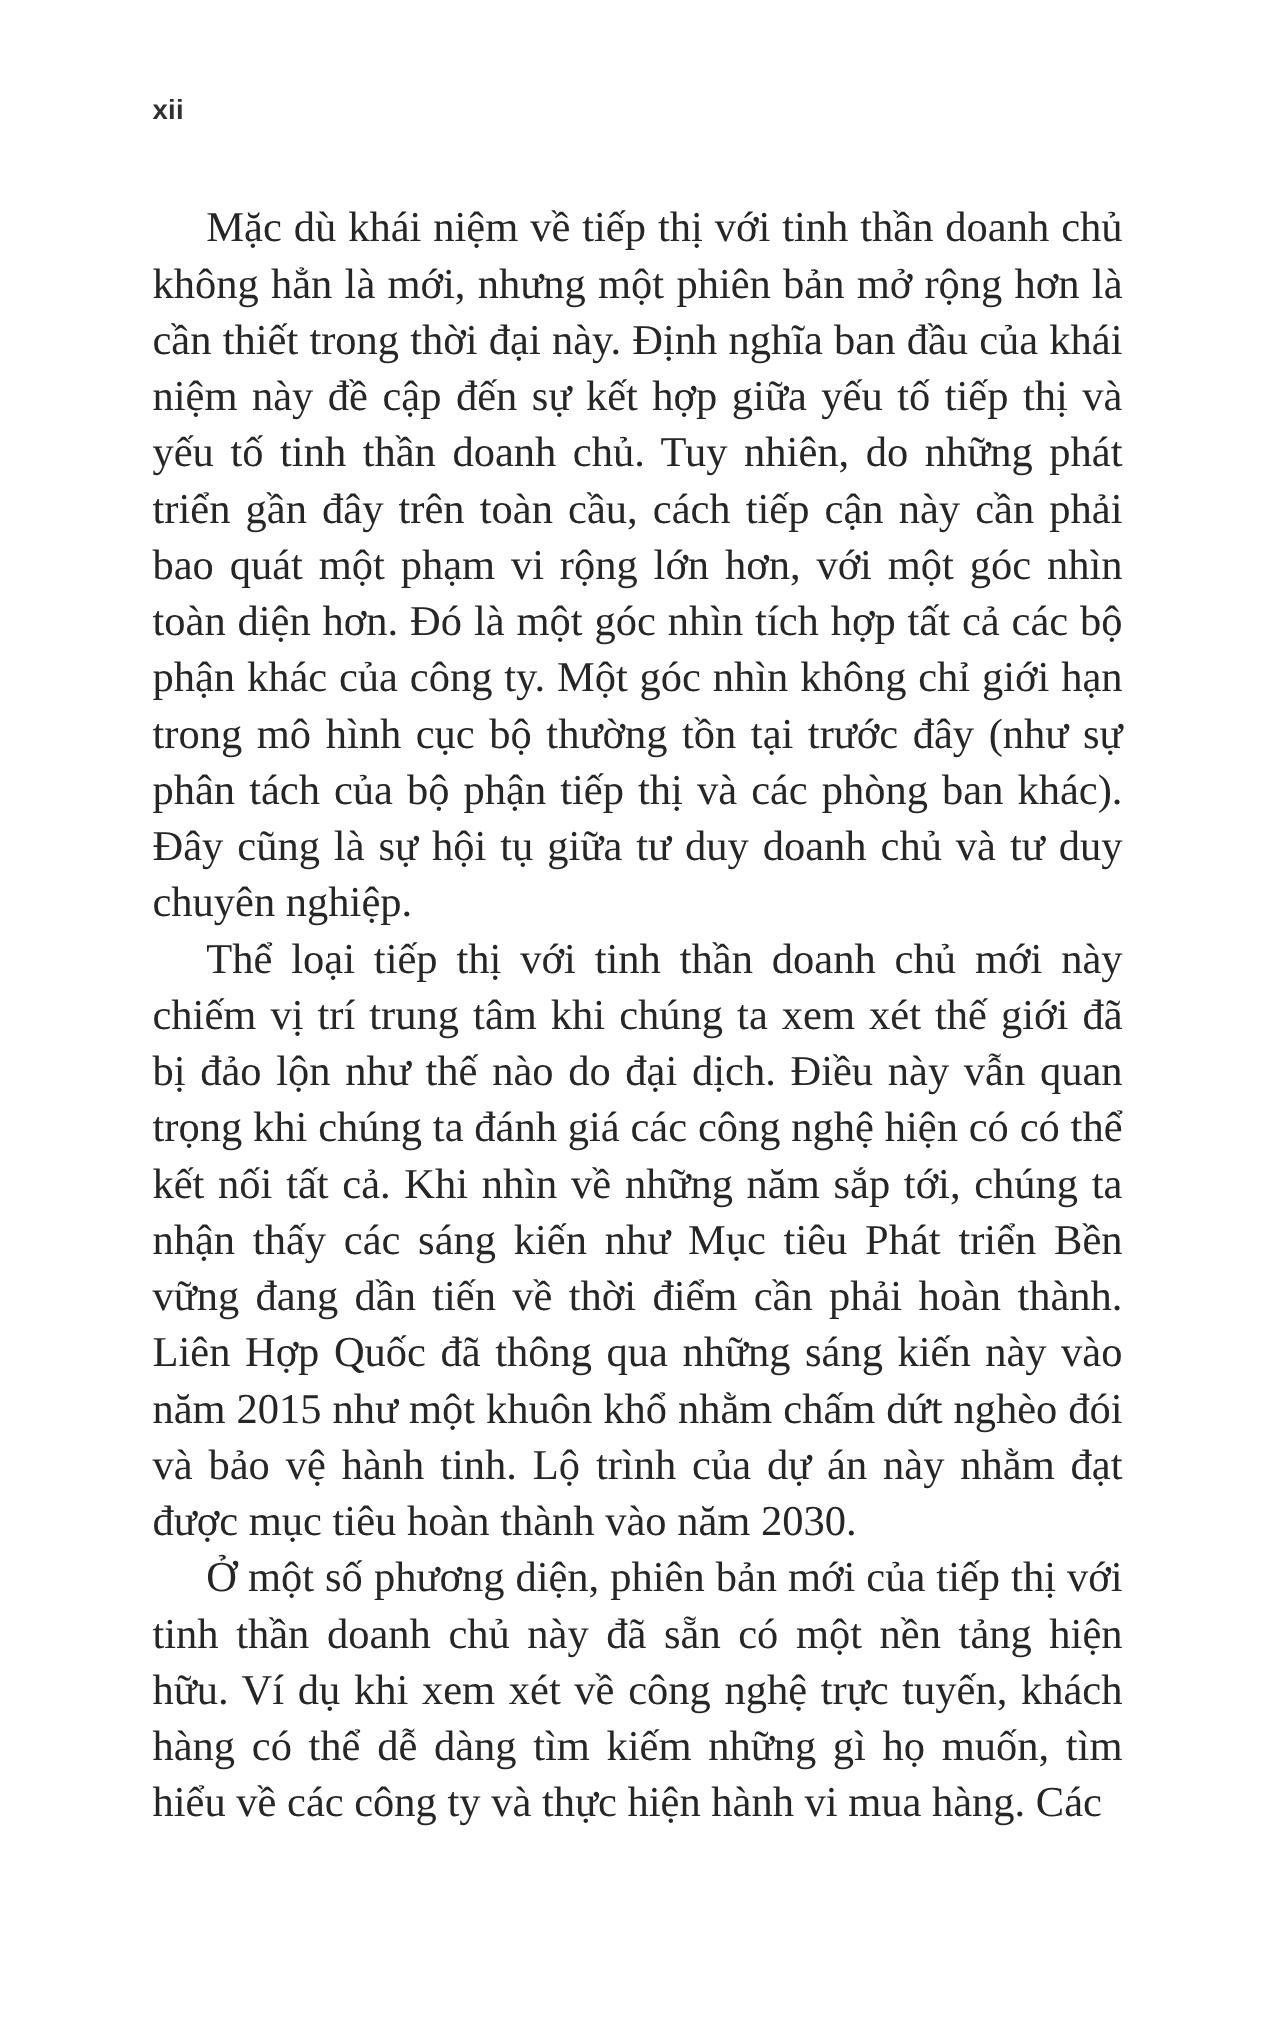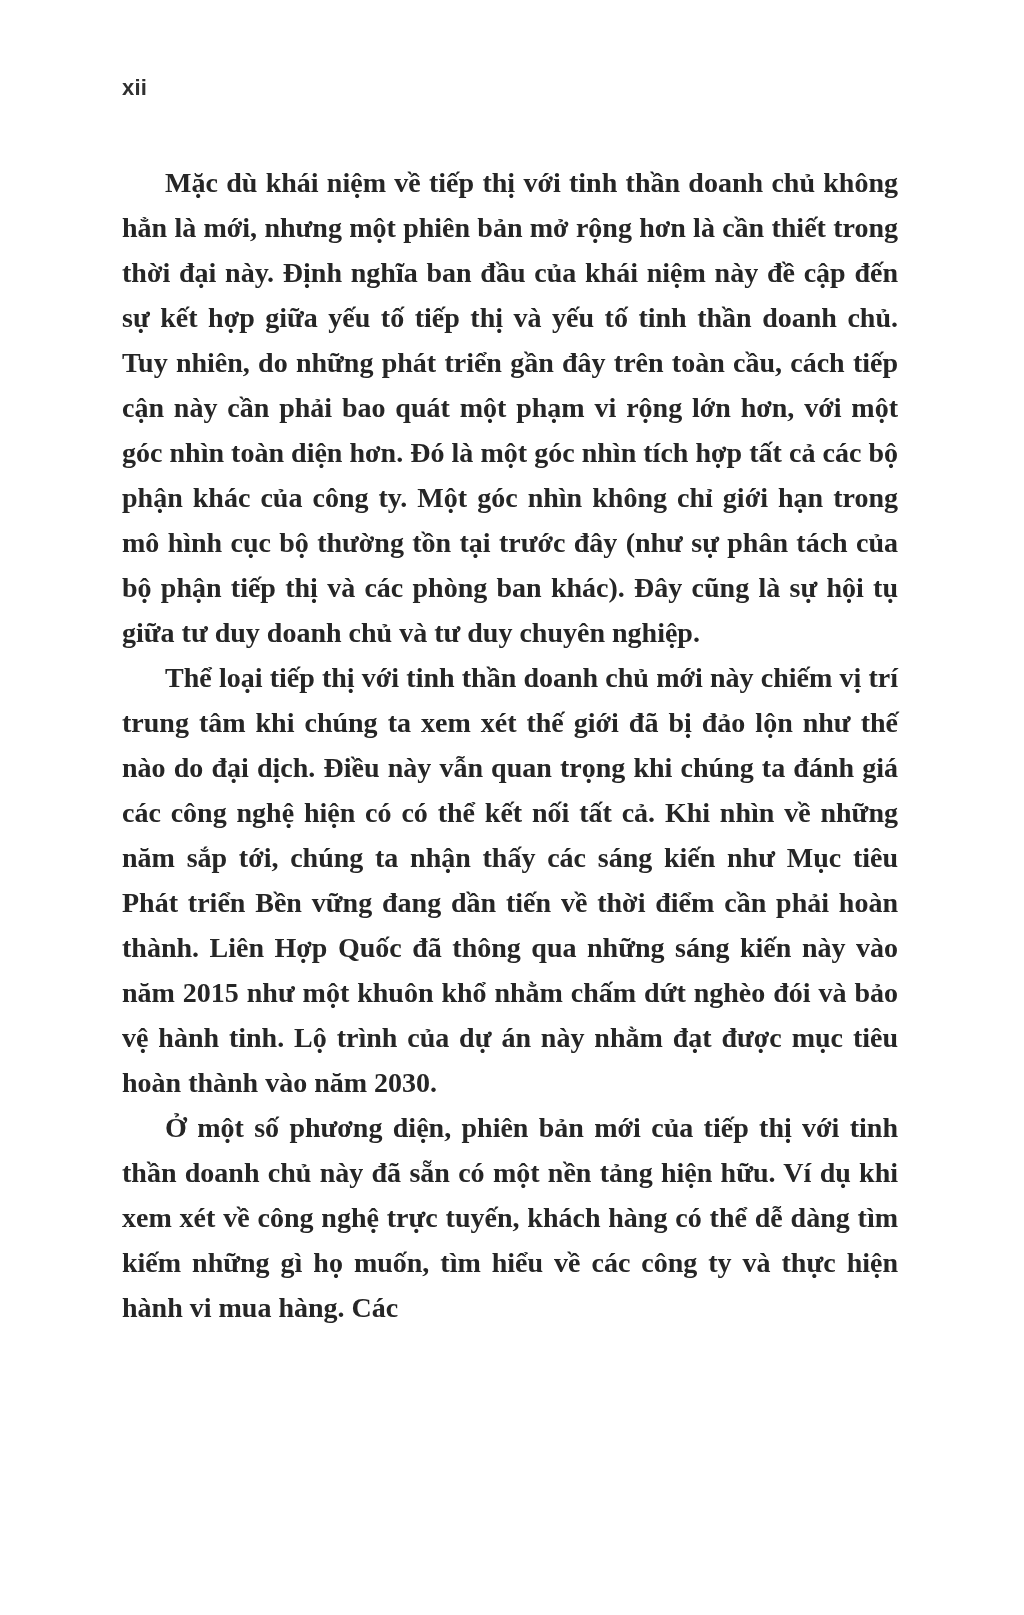"Mặc dù khái niệm về" .body-text { font-size: 28px -> 34px; font-weight: bold -> none }
